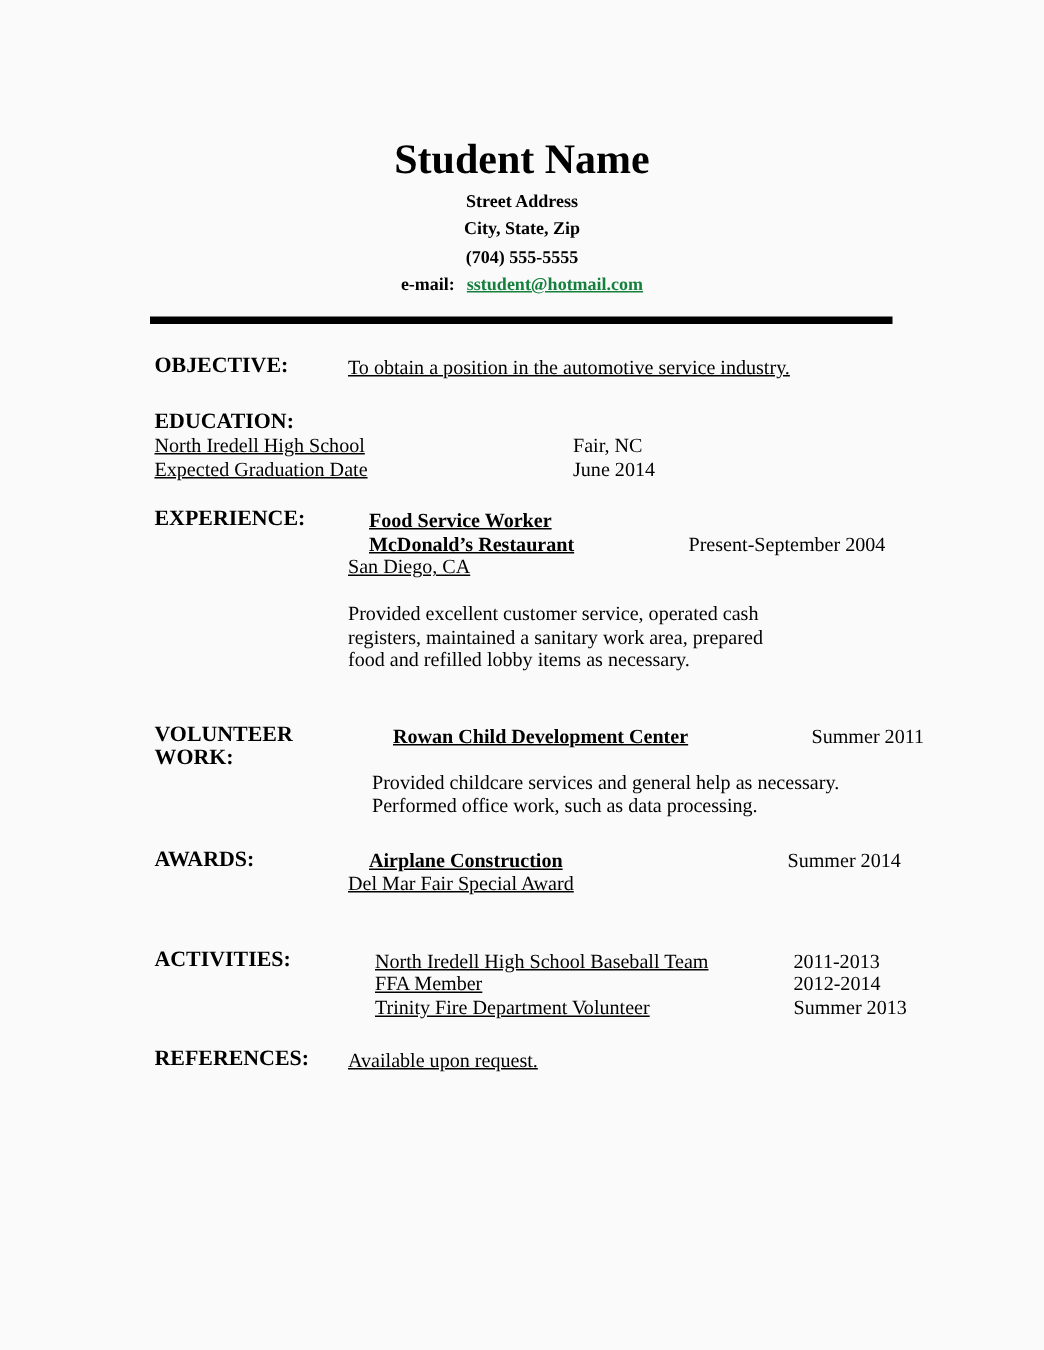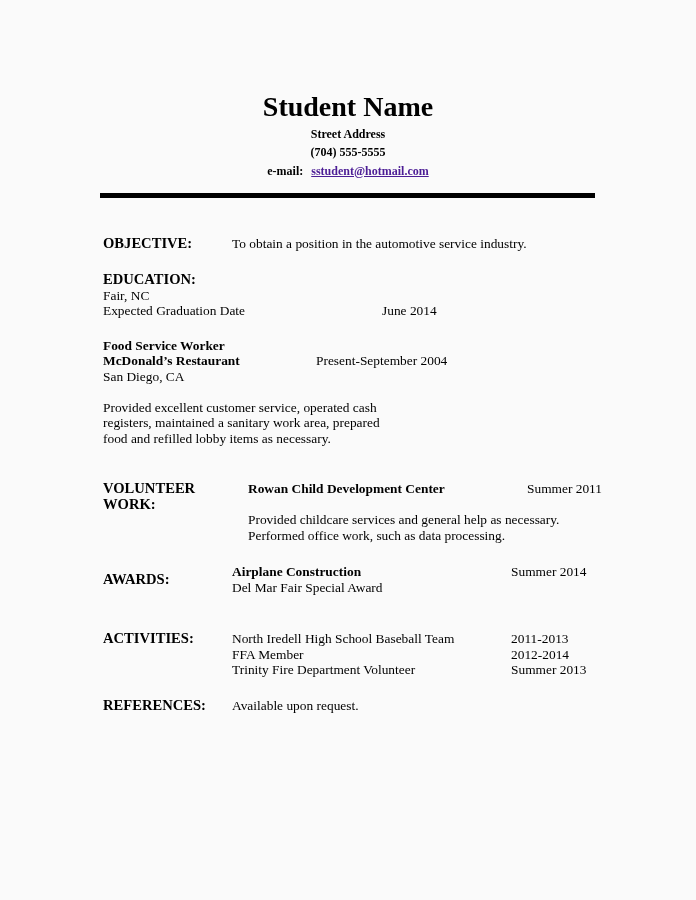"City, State, Zip" div.addr { html: none -> <div>City, State, Zip</div> }
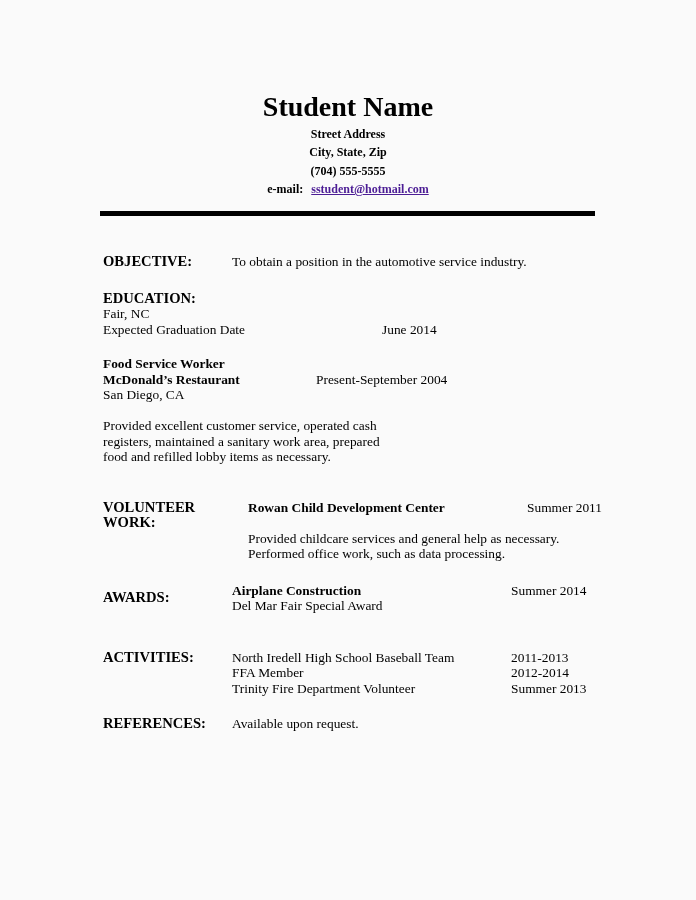"sstudent@hotmail.com" .email-link { color: #4c1d95 -> #15803d }
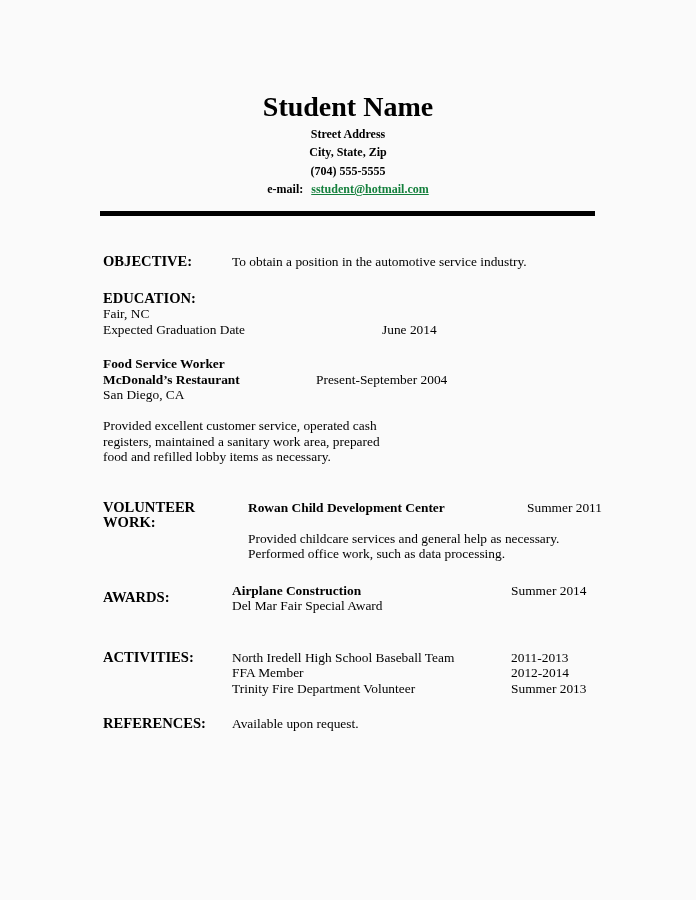"OBJECTIVE:" .sec-objective { margin-top: 38px -> 21px }
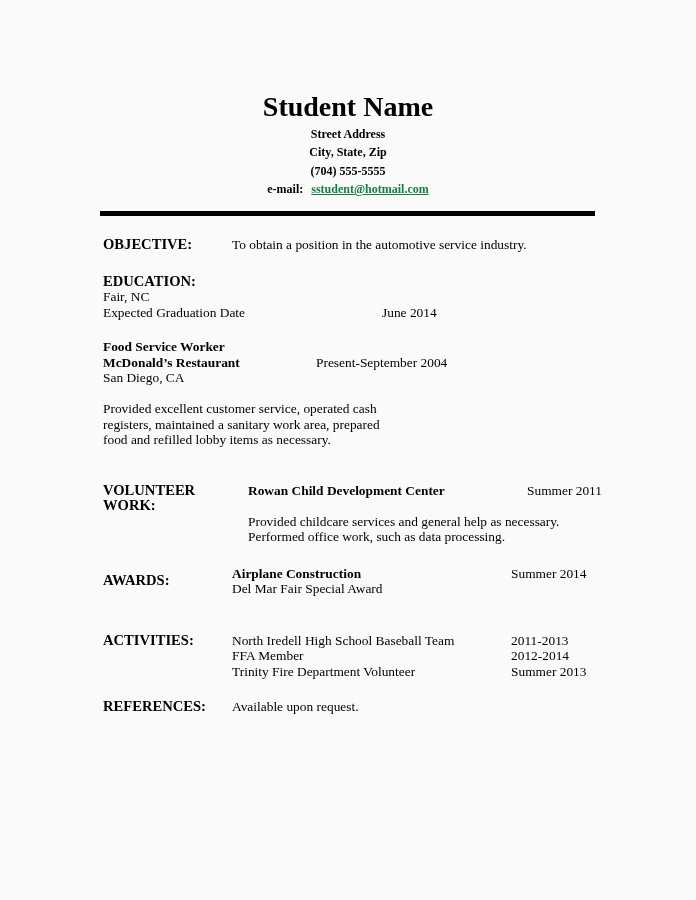"To obtain a position in" .line .text { text-decoration: none -> underline }
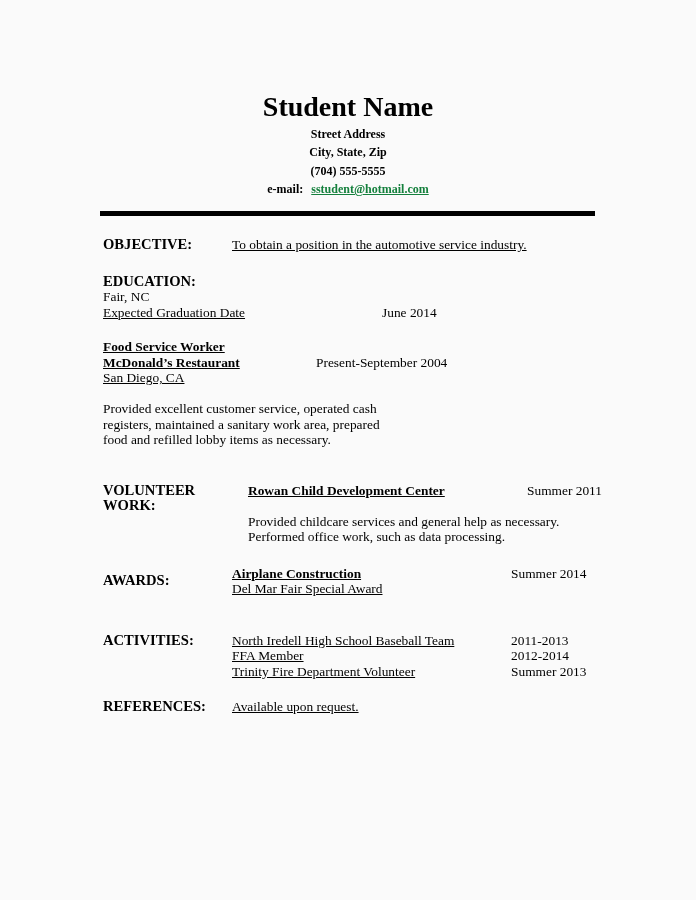"North Iredell High School" div.text { html: none -> <div>North Iredell High School</div> }
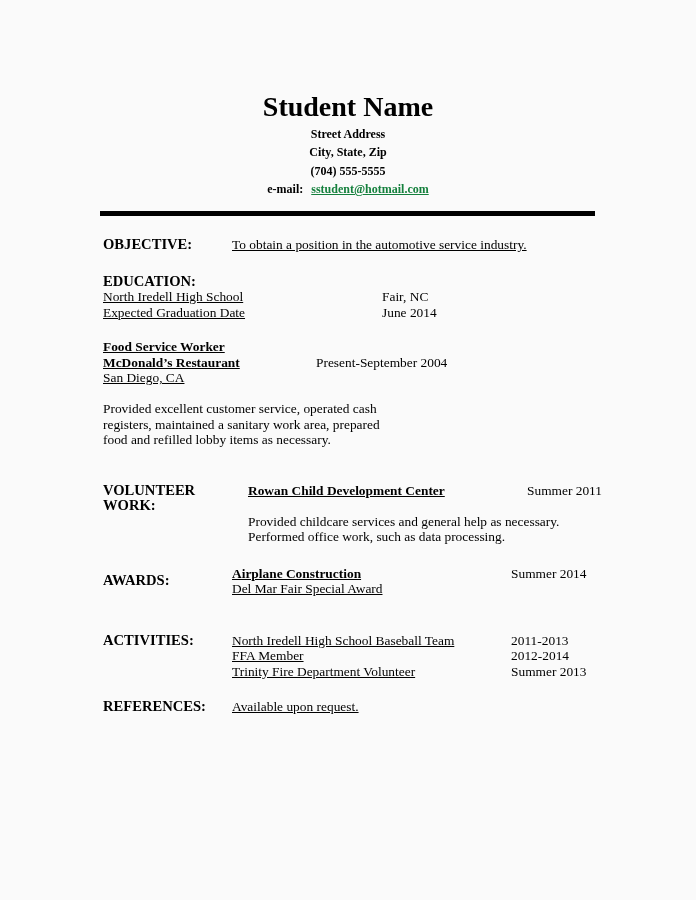"EXPERIENCE:" div.label { html: none -> <div>EXPERIENCE:</div> }
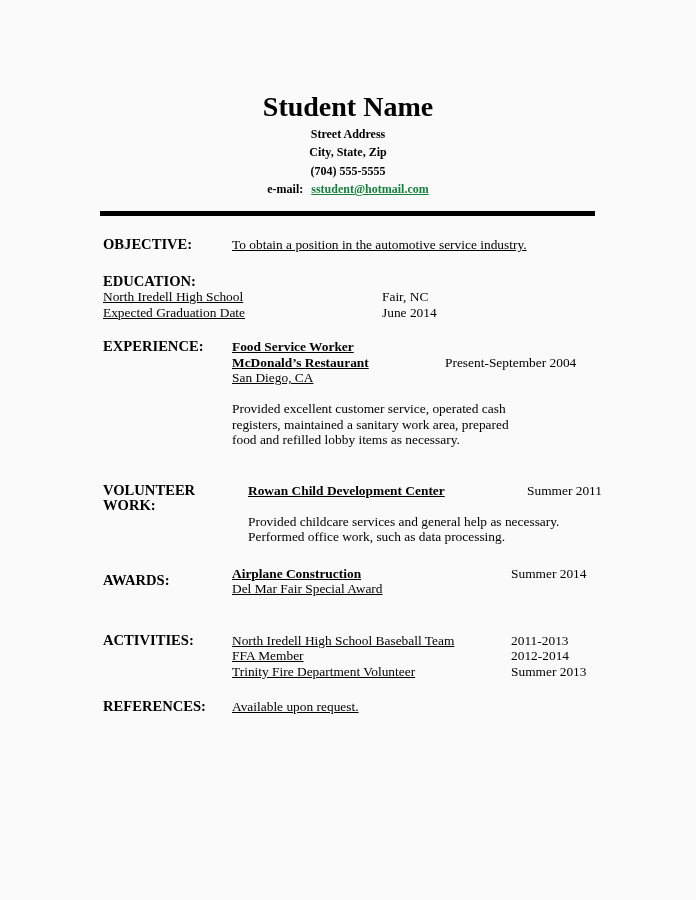"Food Service Worker" .bold { margin-left: none -> 14px }
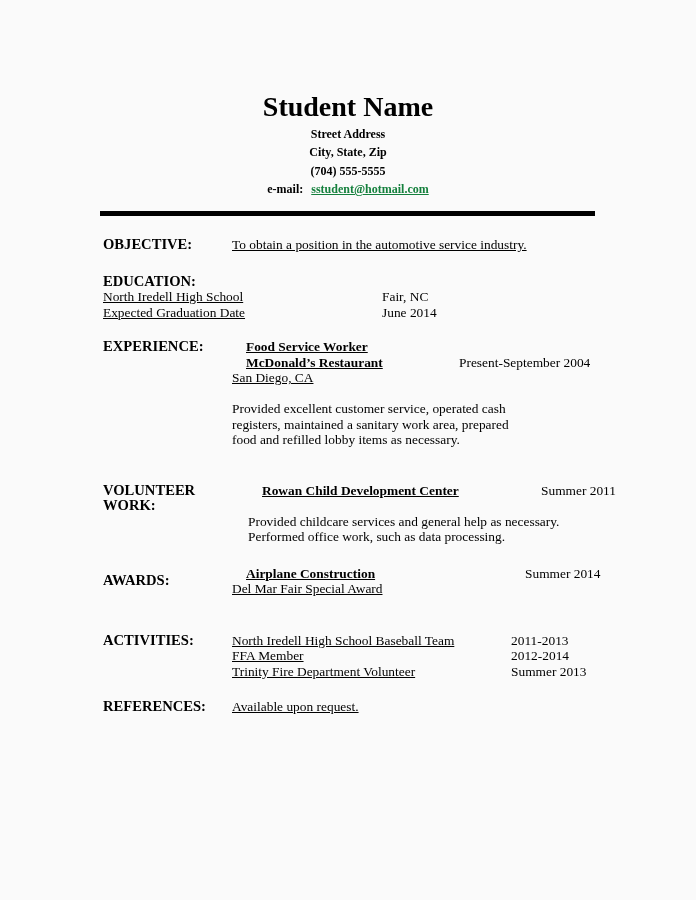"AWARDS:" .sec-awards { align-items: center -> none }
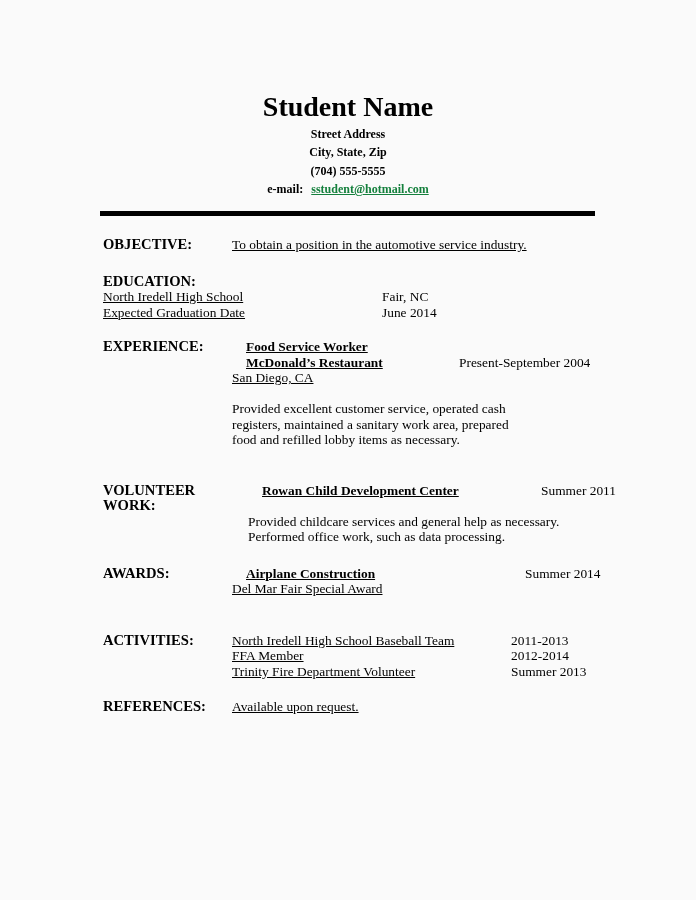"ACTIVITIES:" .sec-activities { gap: none -> 18px }
